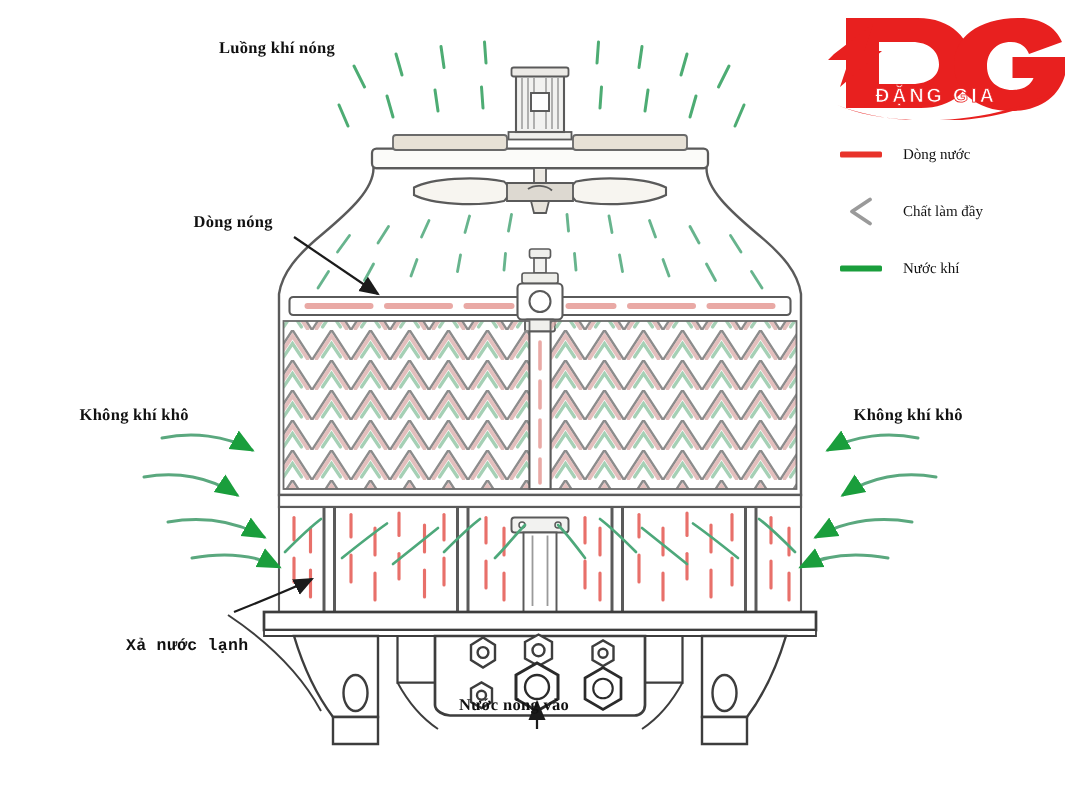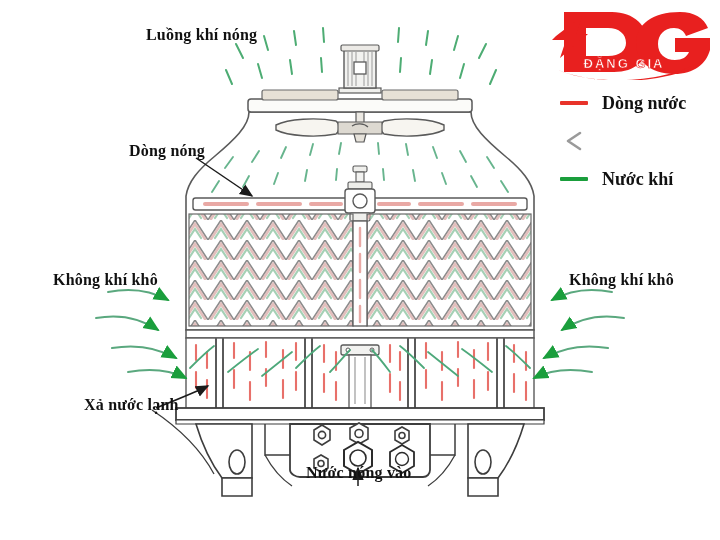"Luồng khí nóng" .lbl-15 { font-size: 16px -> 11px }
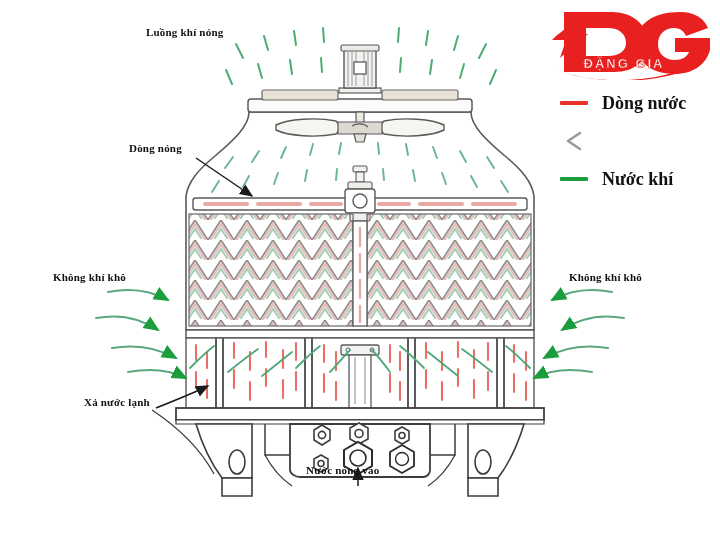"Dòng nước" .legend-text { font-size: 18px -> 10px; font-weight: bold -> normal }
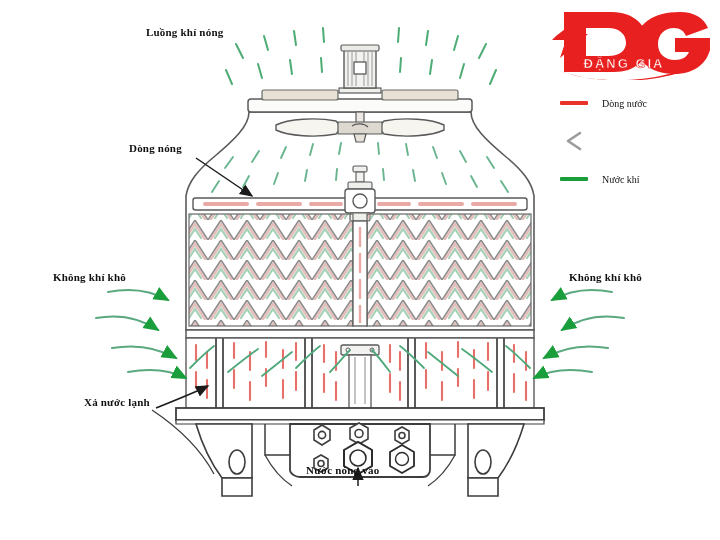"Chất làm đầy" span.legend-text { html: none -> <span>Chất làm đầy</span> }
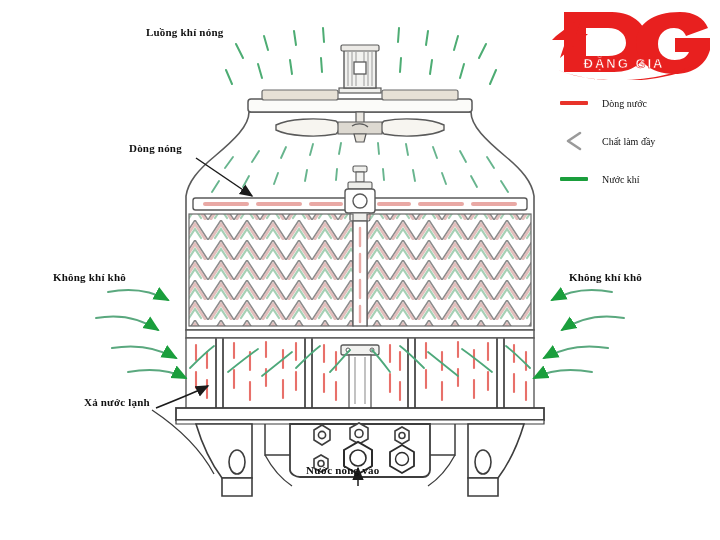"Xả nước lạnh" div.lbl { font-family: none -> Liberation Mono, monospace; top: 396px -> 425px }
